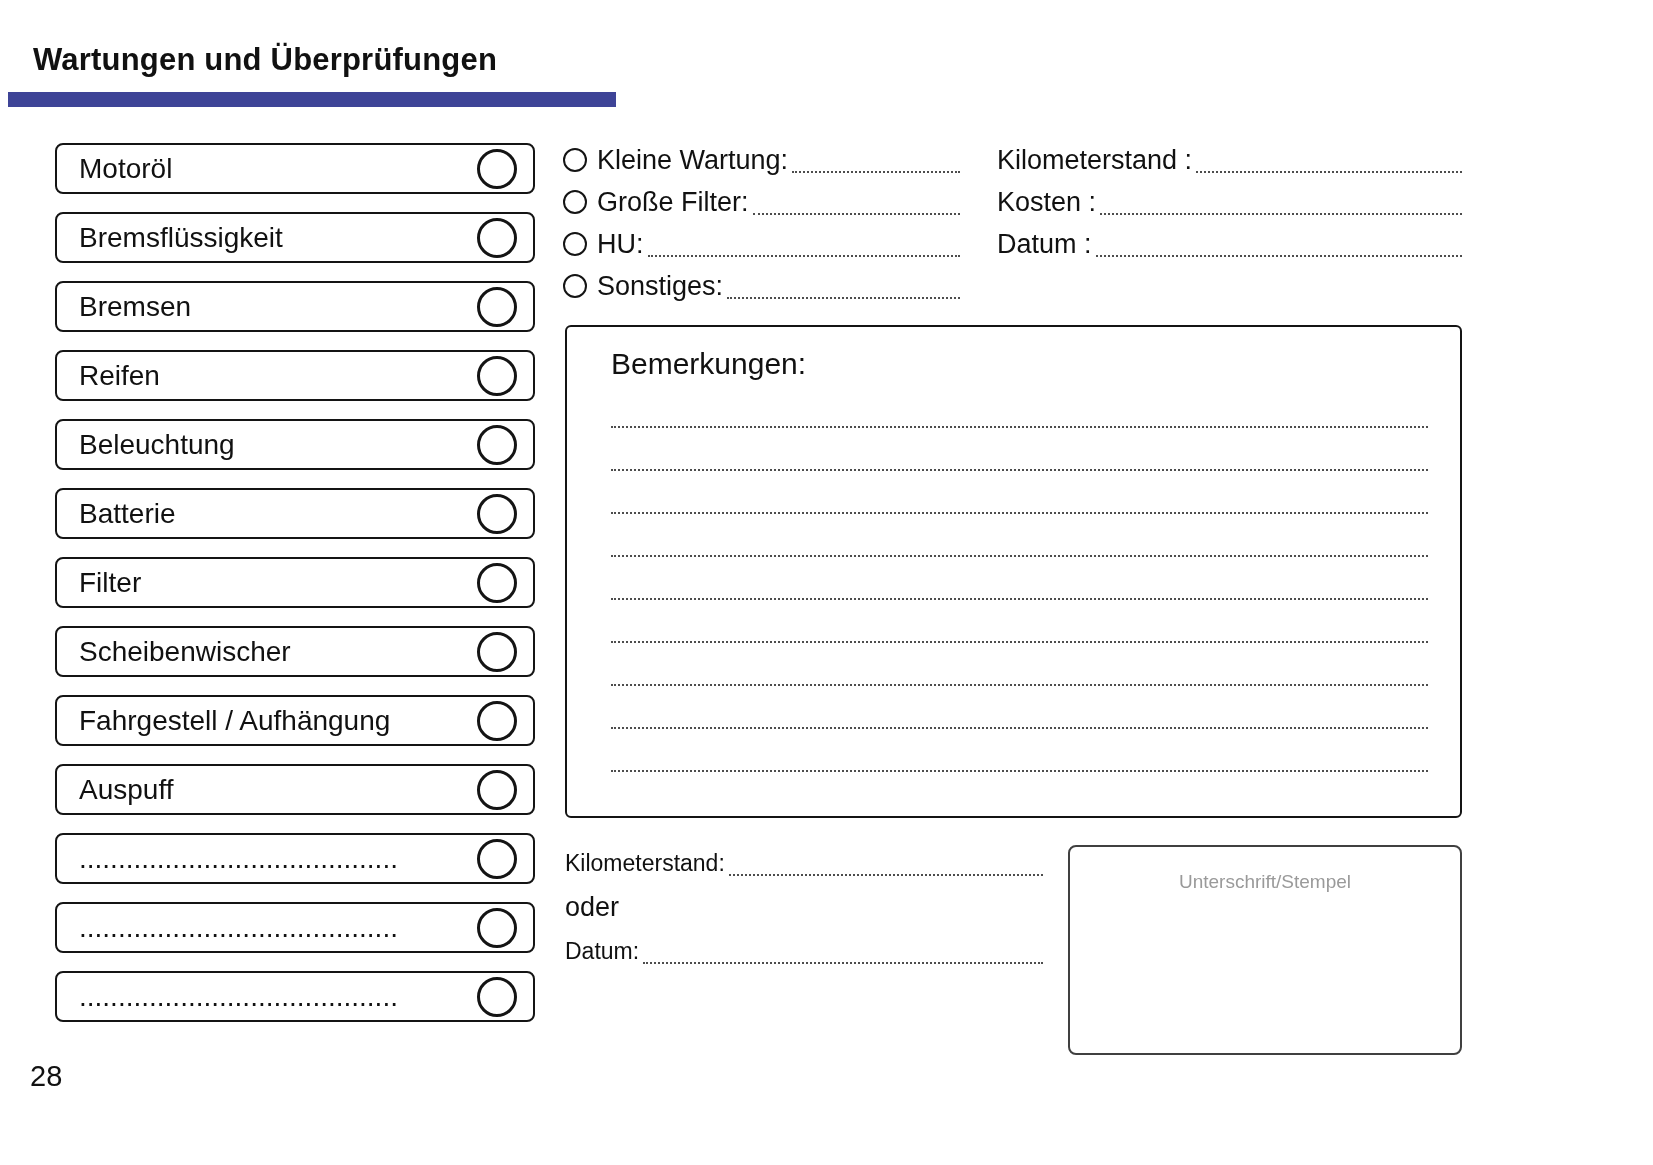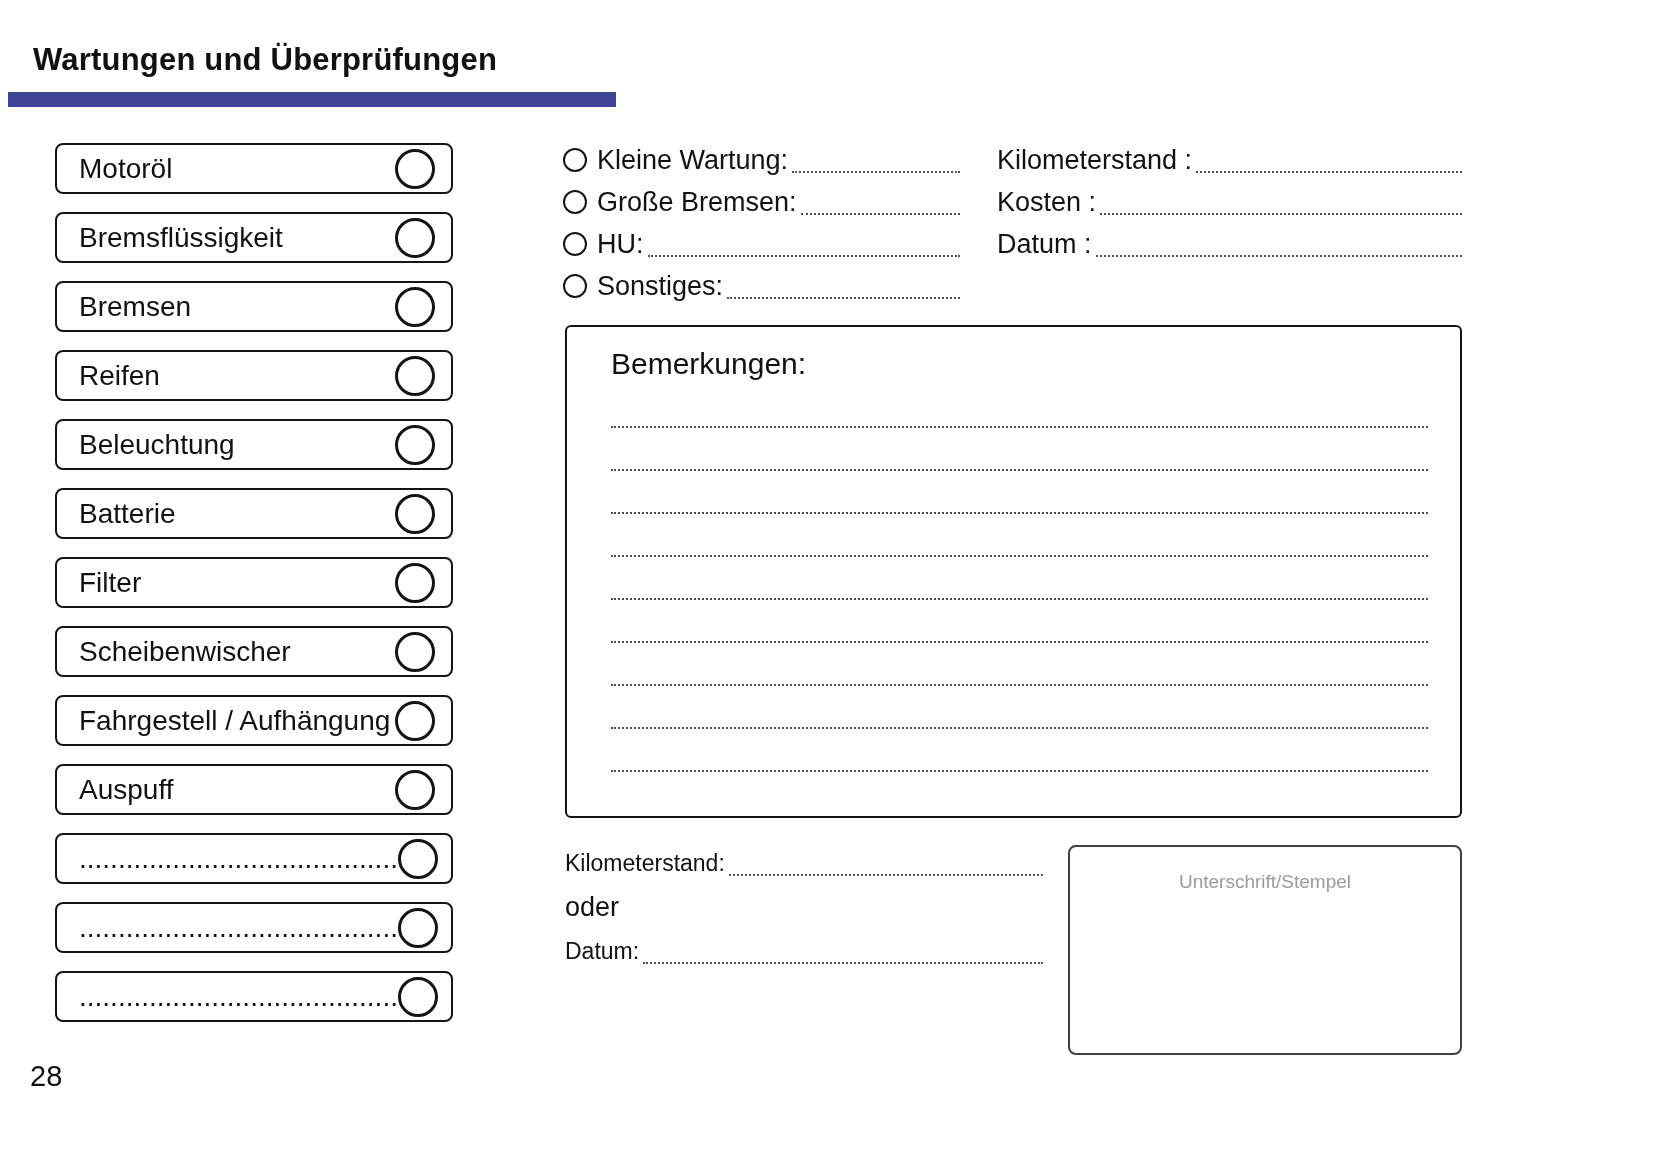"Motoröl" .check-row { width: 398px -> 480px }
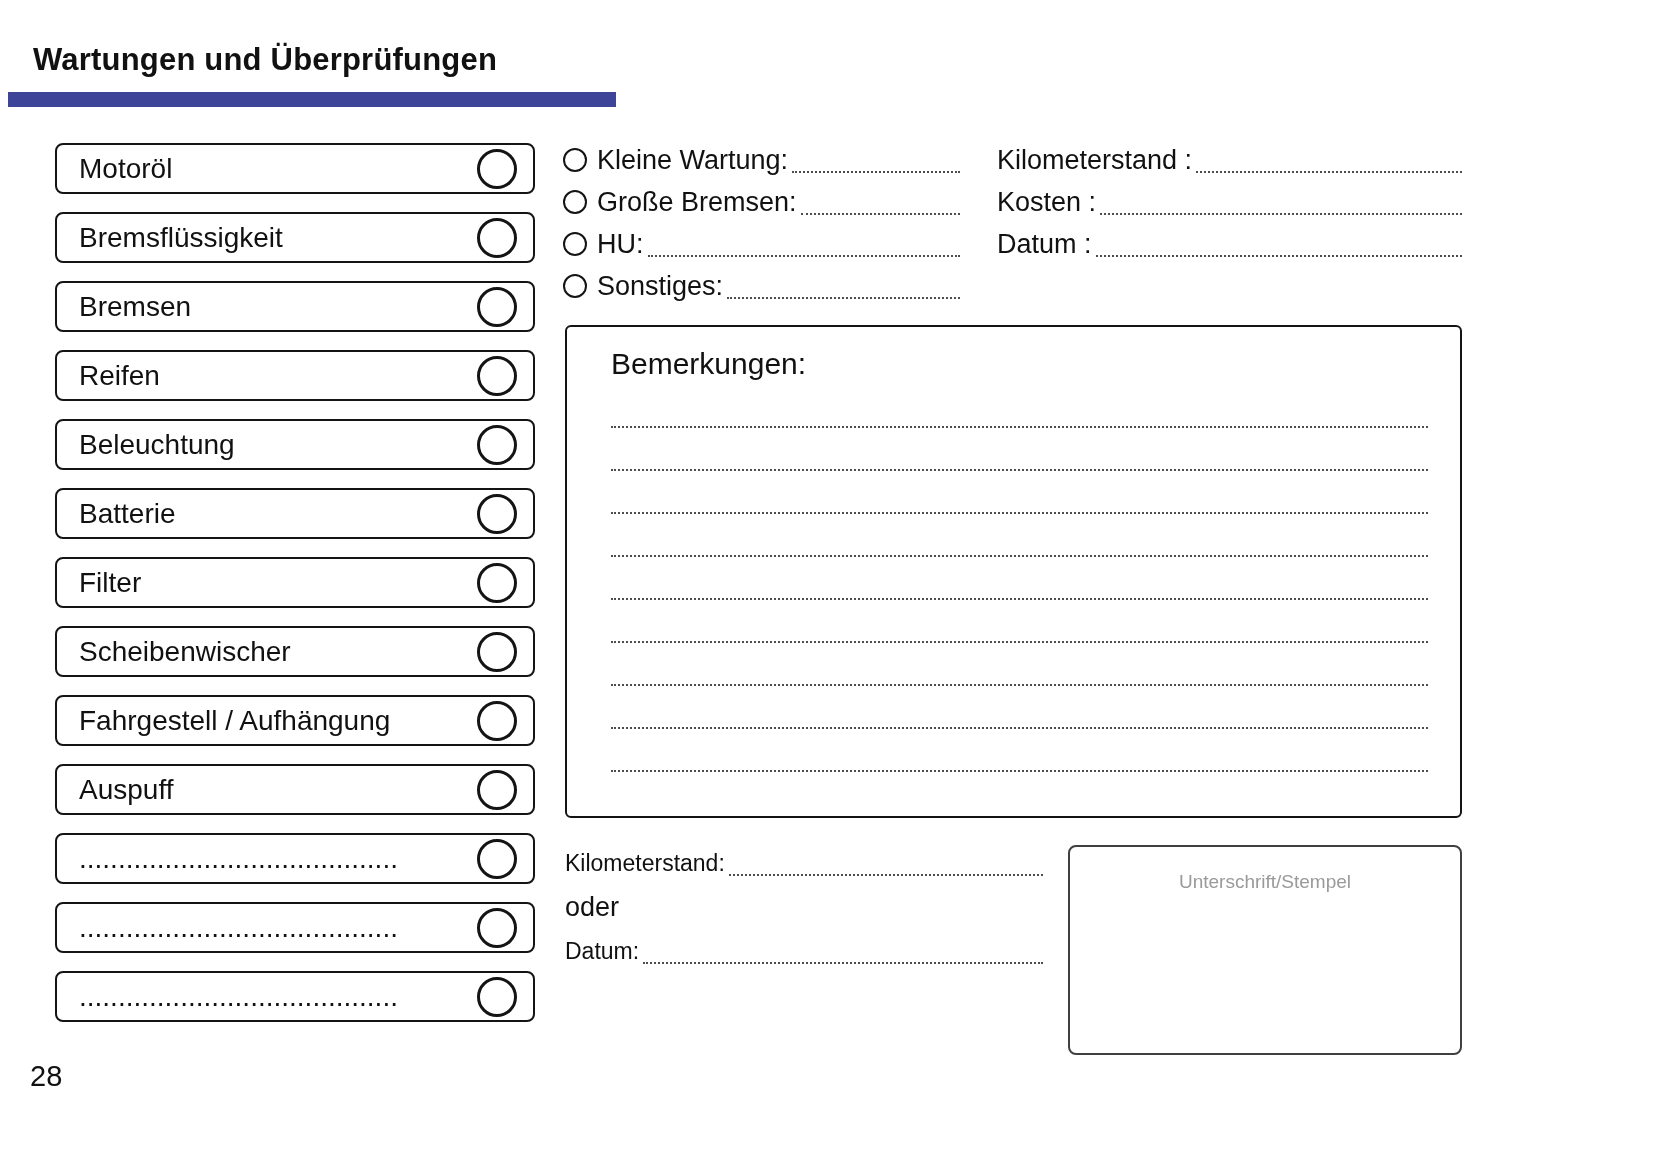"Große Bremsen:" span.svc-label { text: Bremsen -> Filter }
